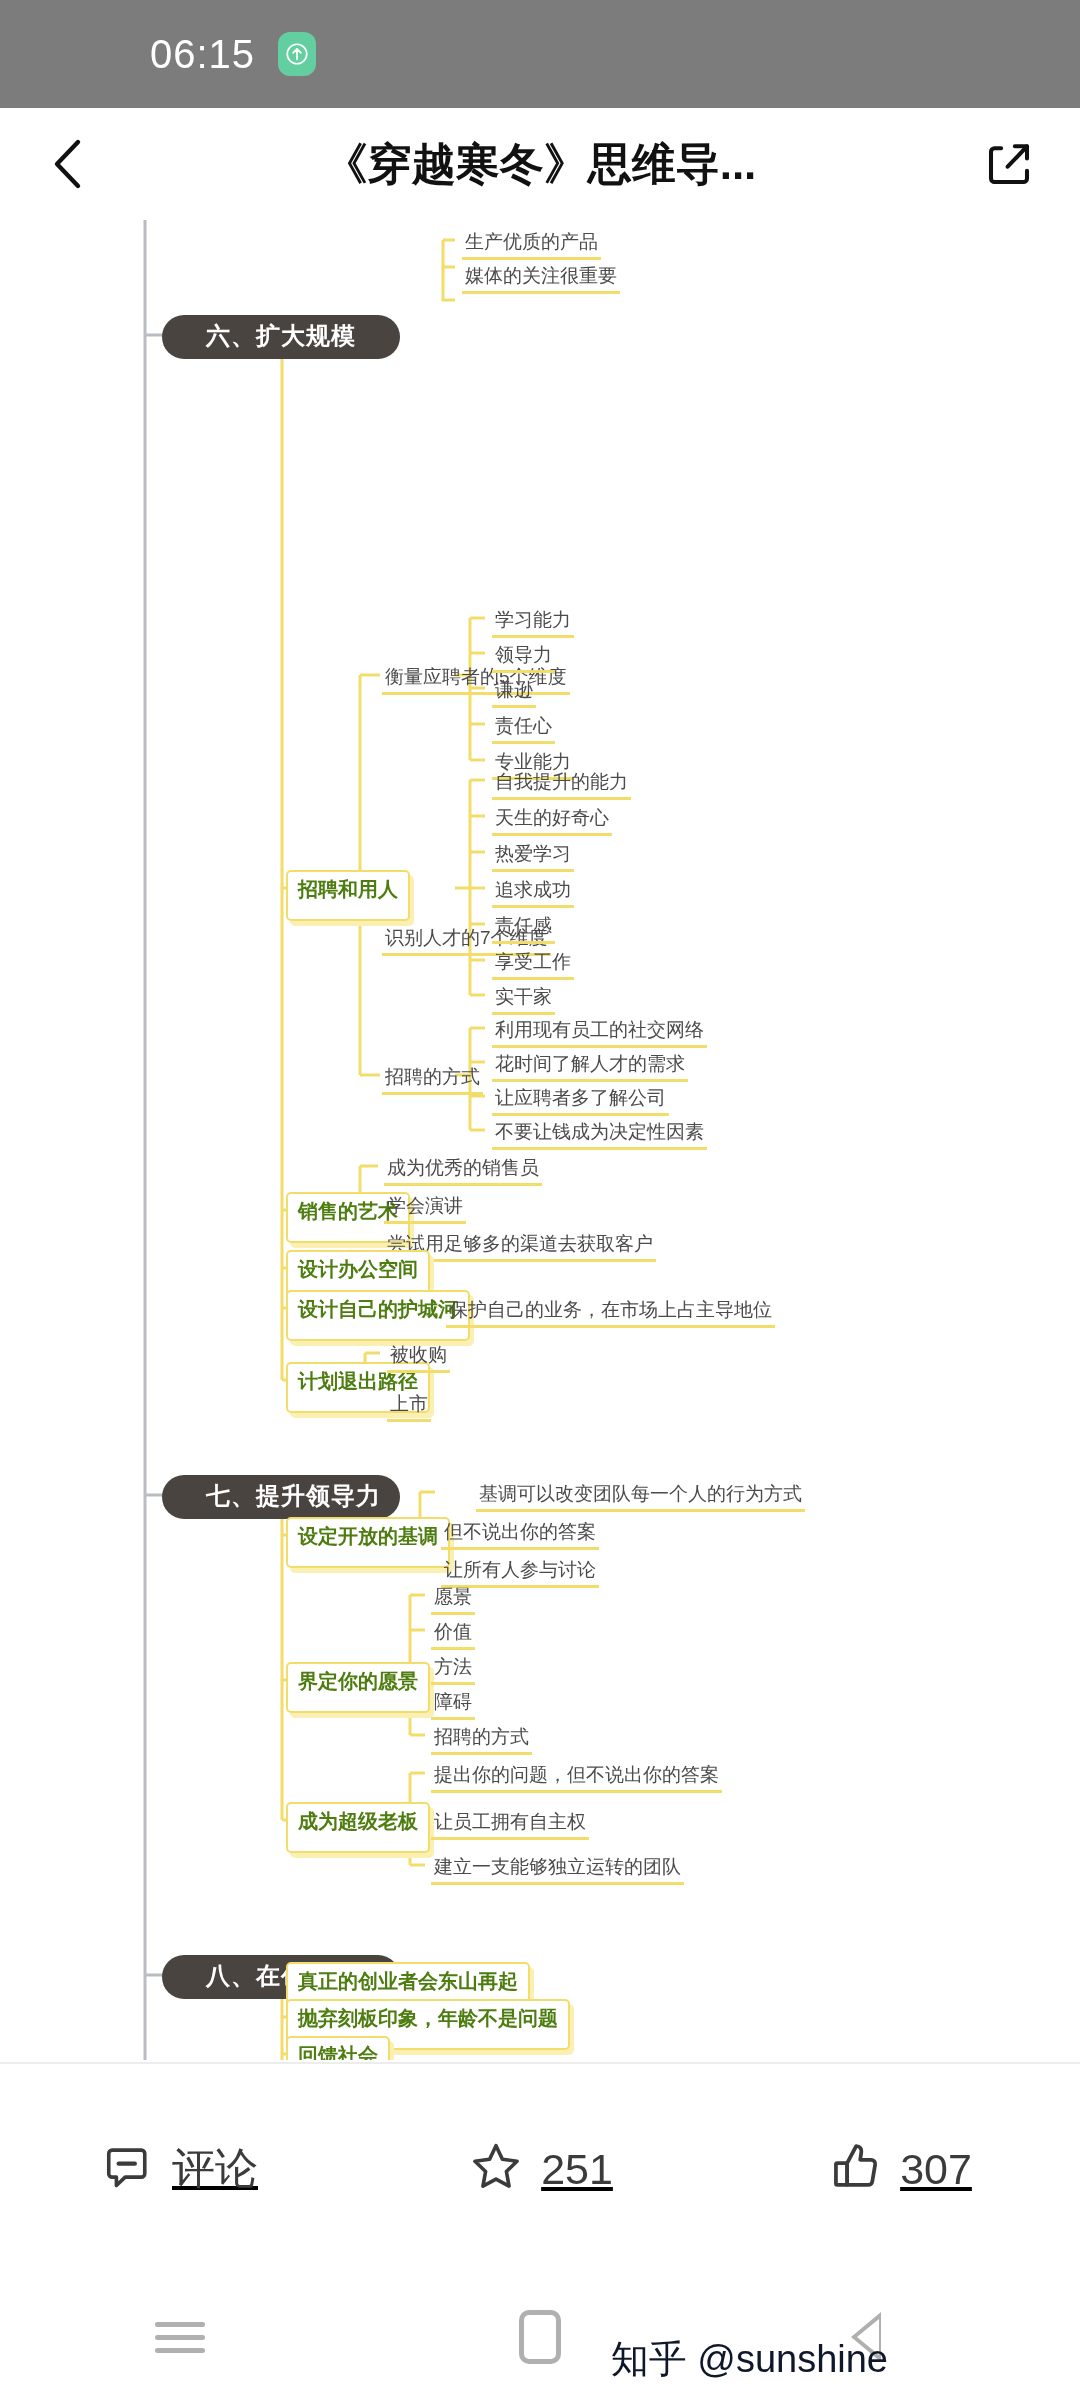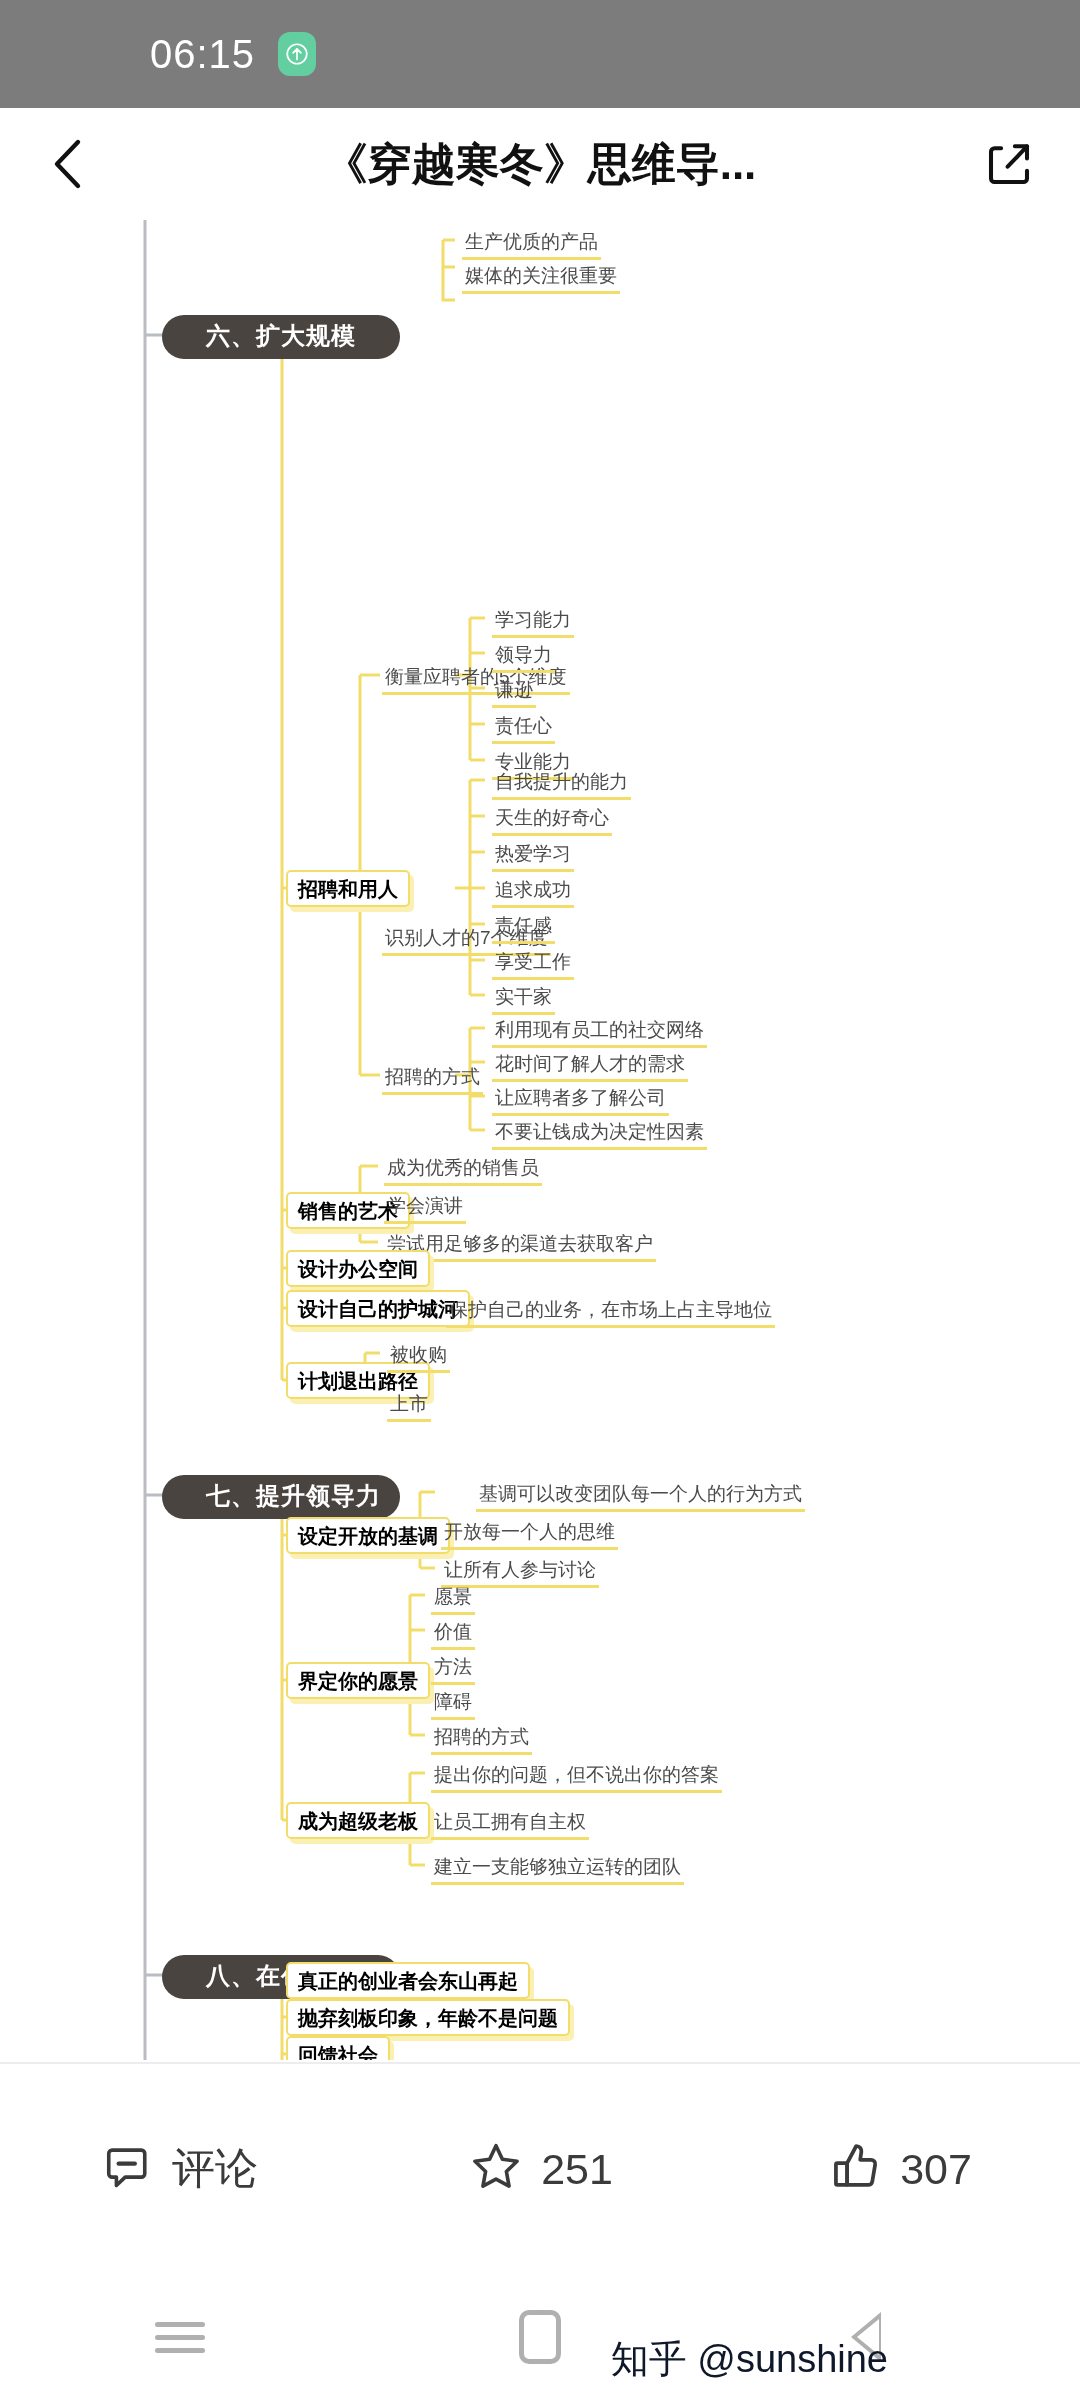"招聘和用人" .boxed { color: #000000 -> #4d7c0f; padding: 7px 10px 6px 10px -> 7px 10px 20px 10px }
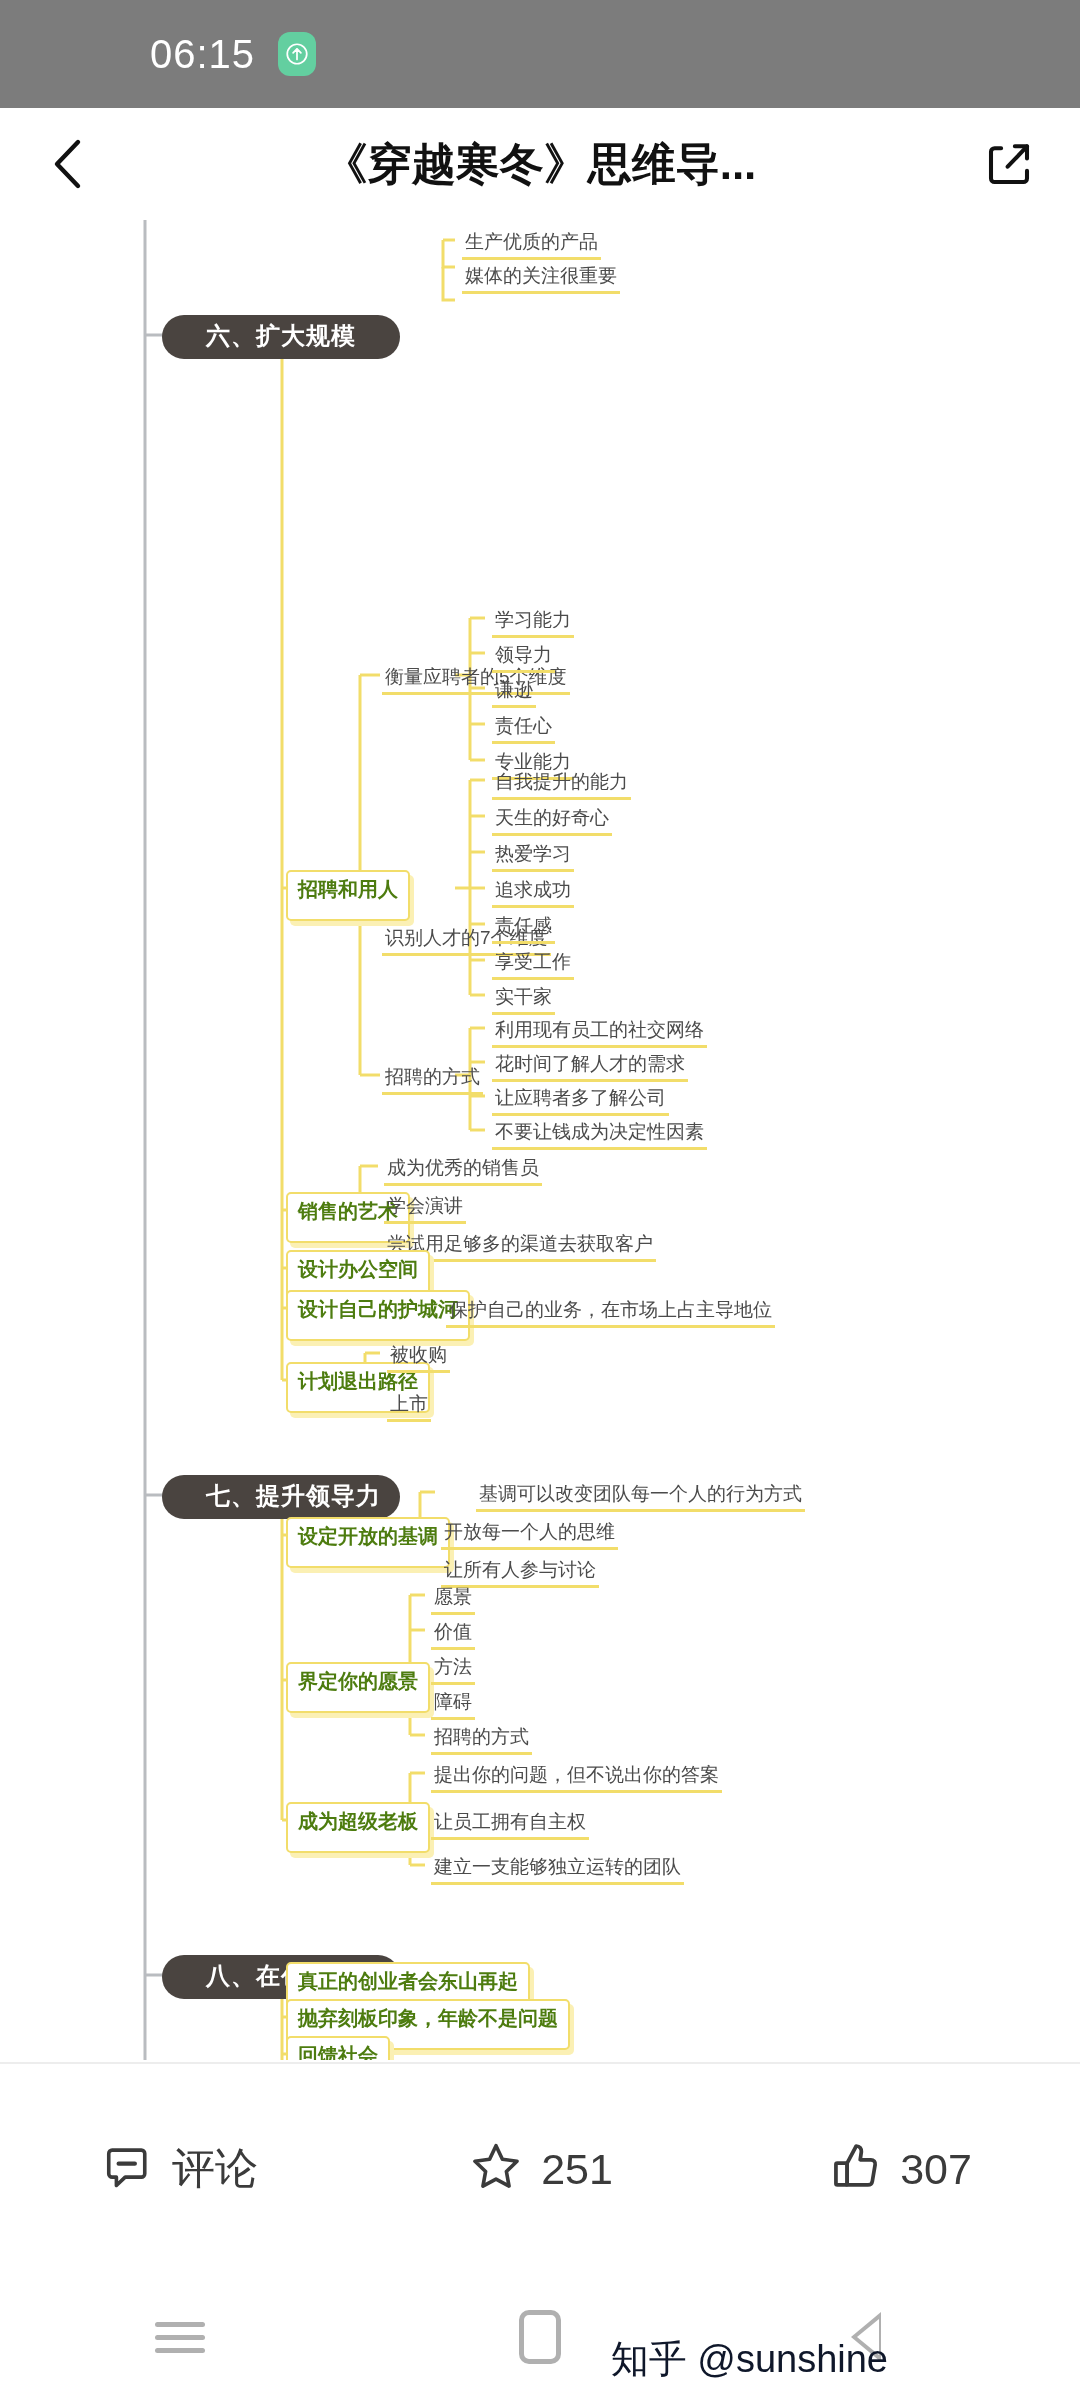"开放每一个人的思维" div.node { text: 开放每一个人的思维 -> 但不说出你的答案 }
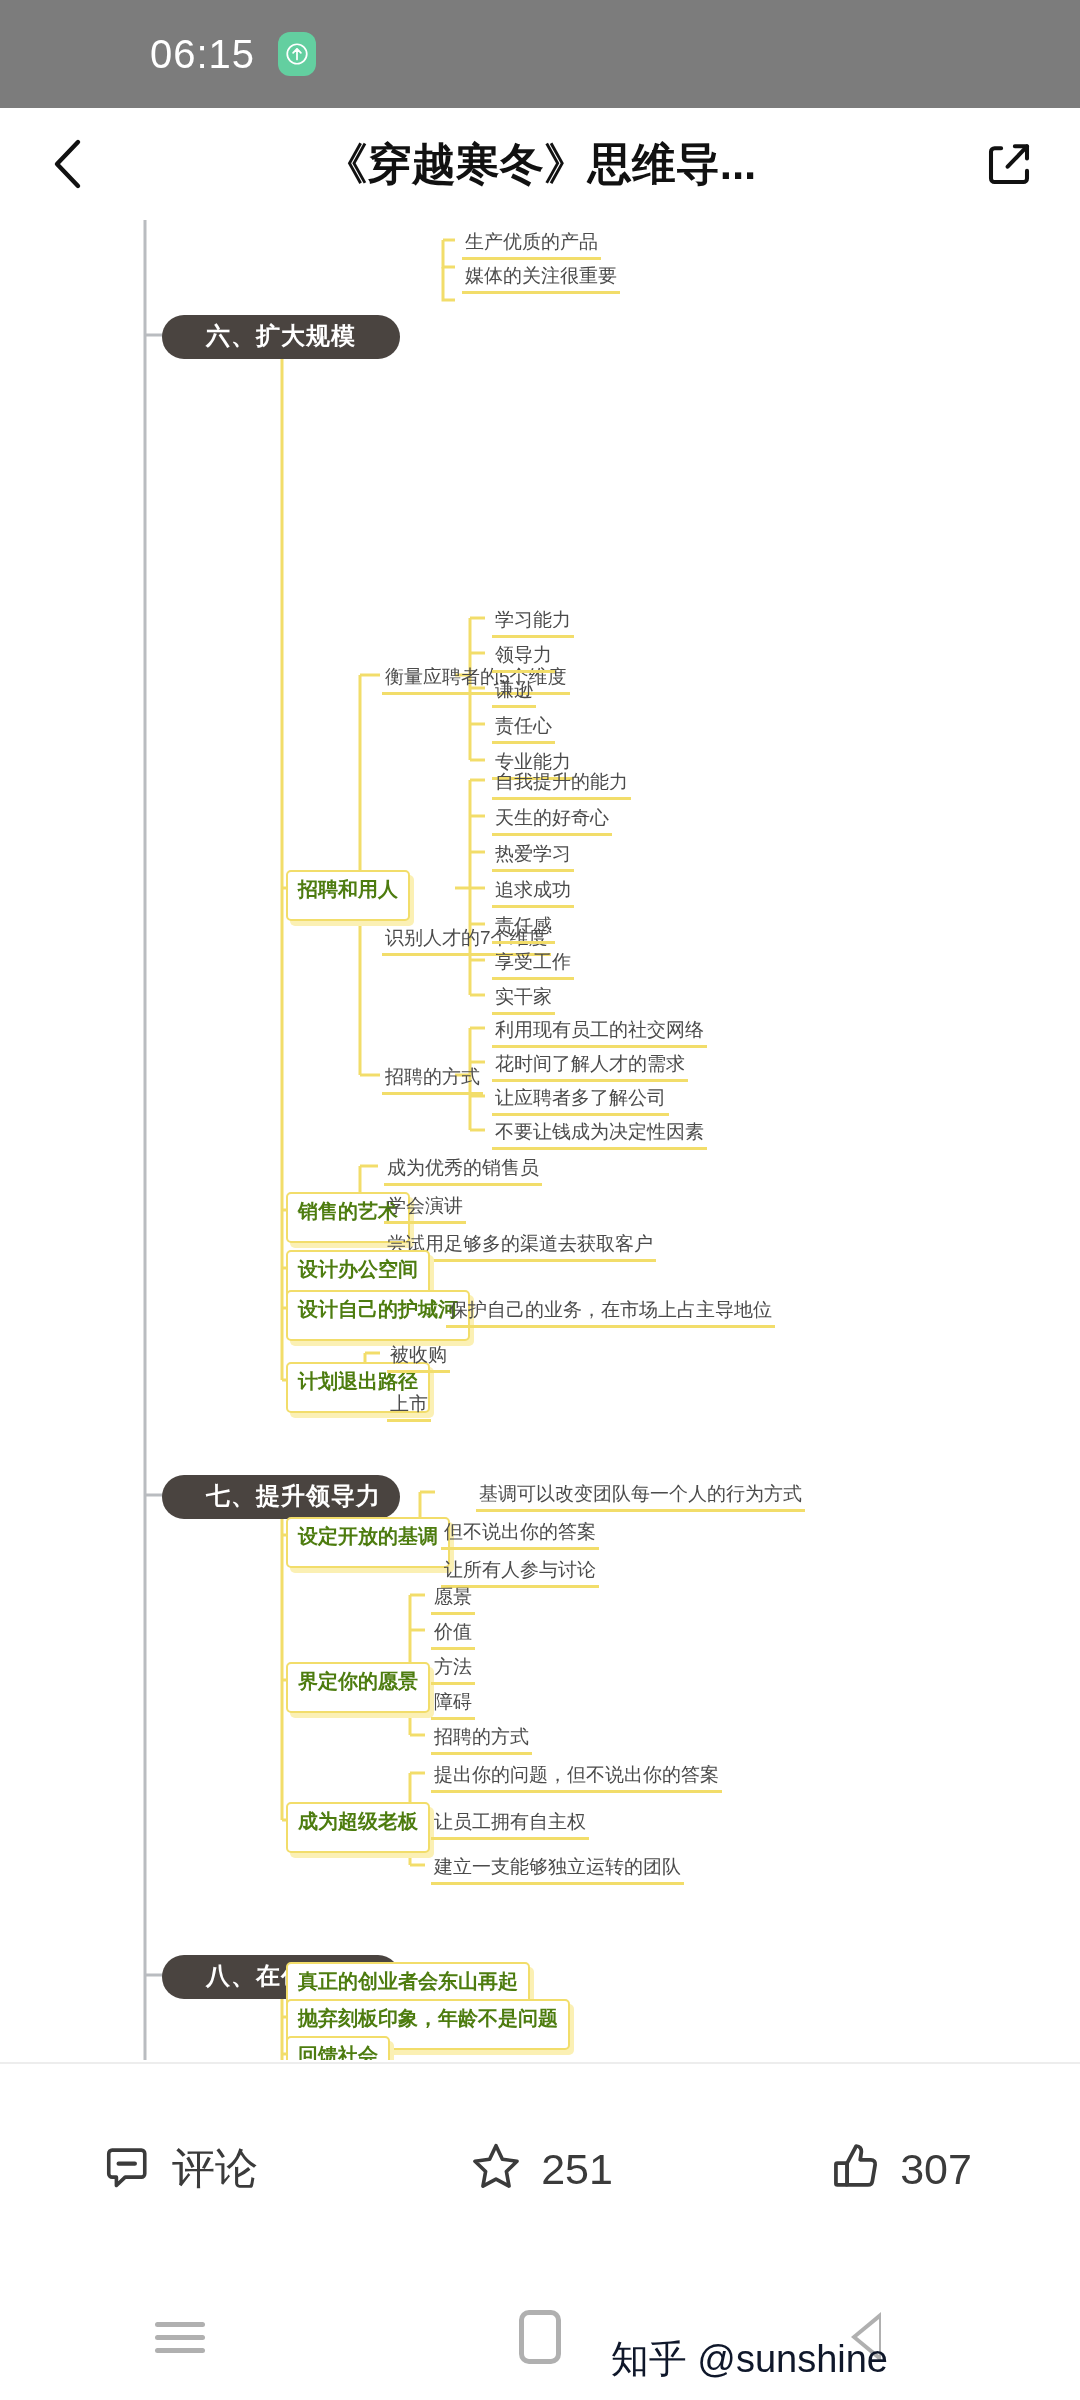"评论" .act { text-decoration: none -> underline }
